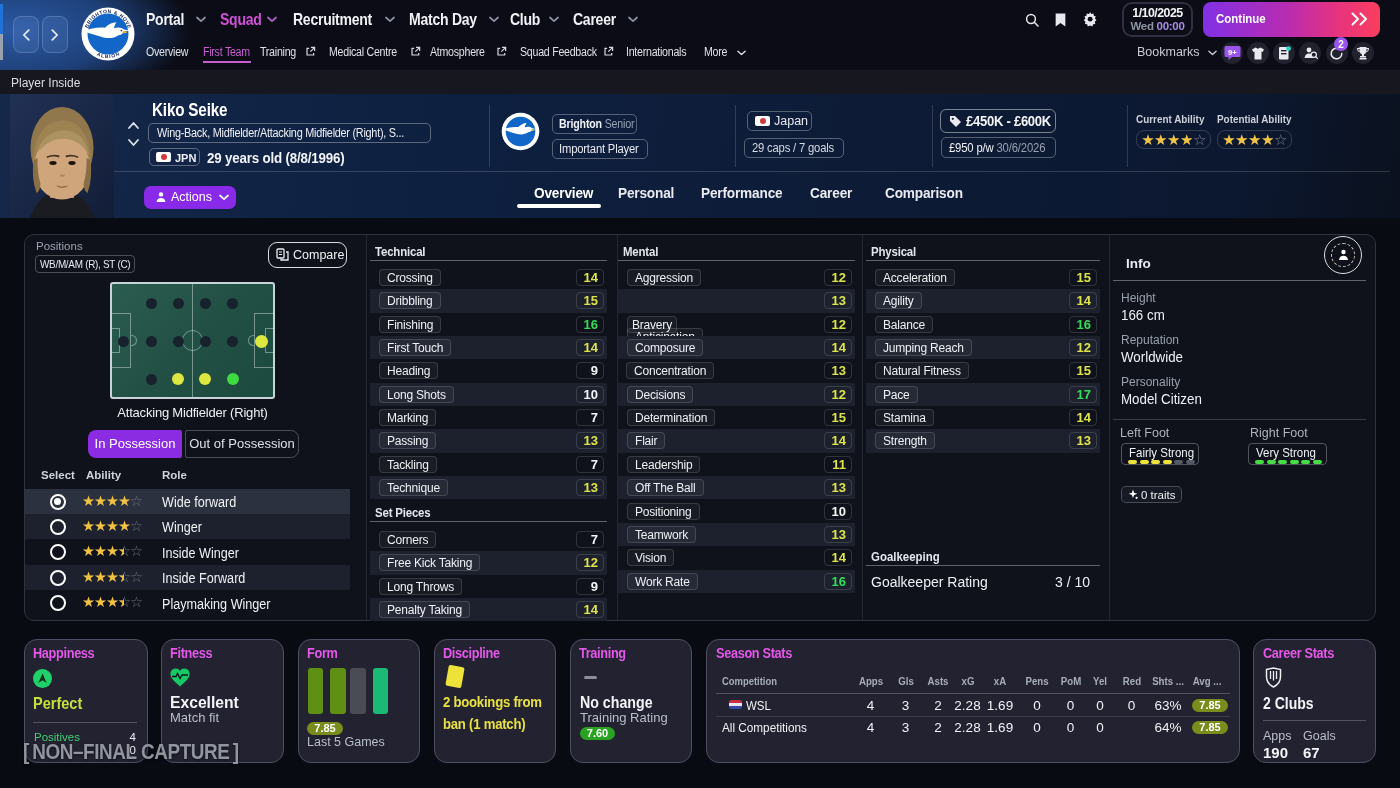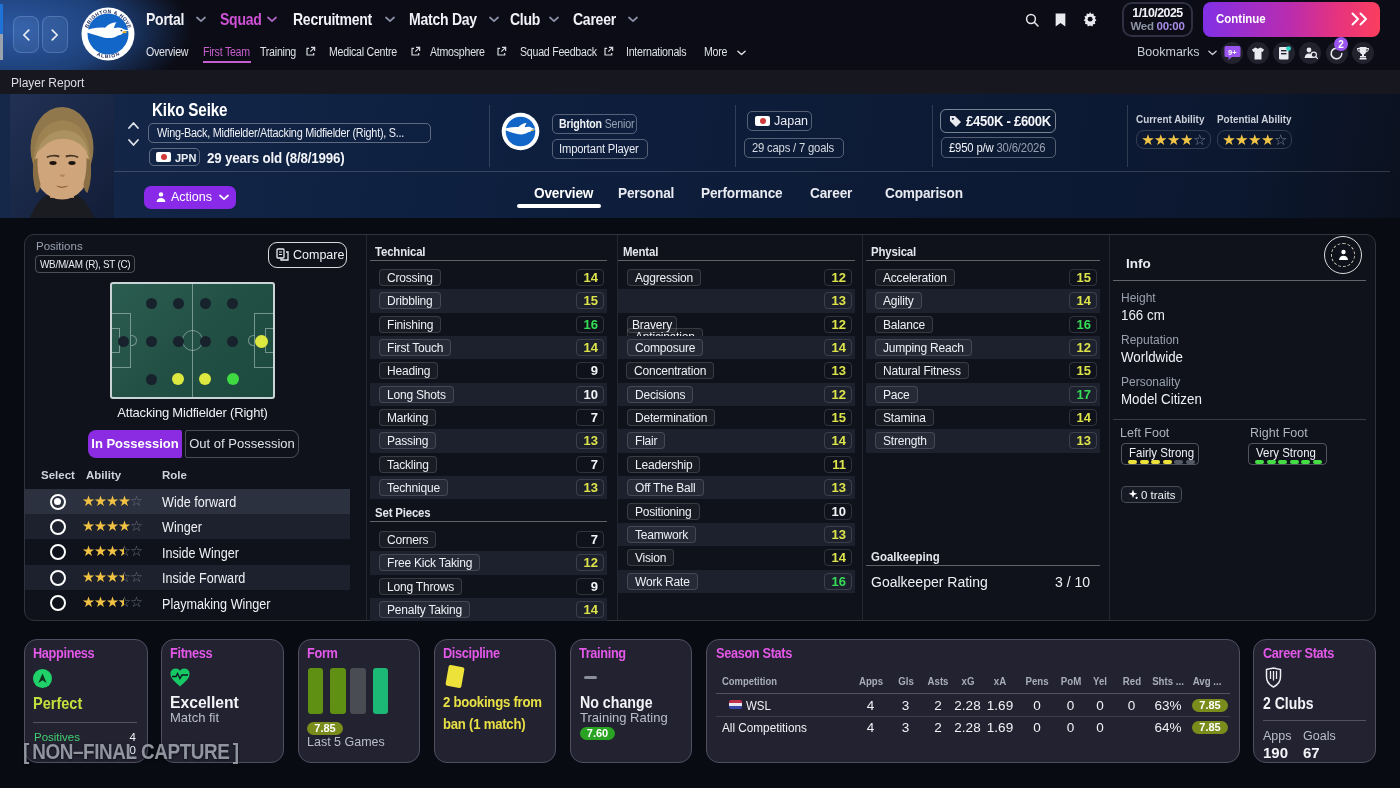"Player Report" div.abs { text: Report -> Inside }
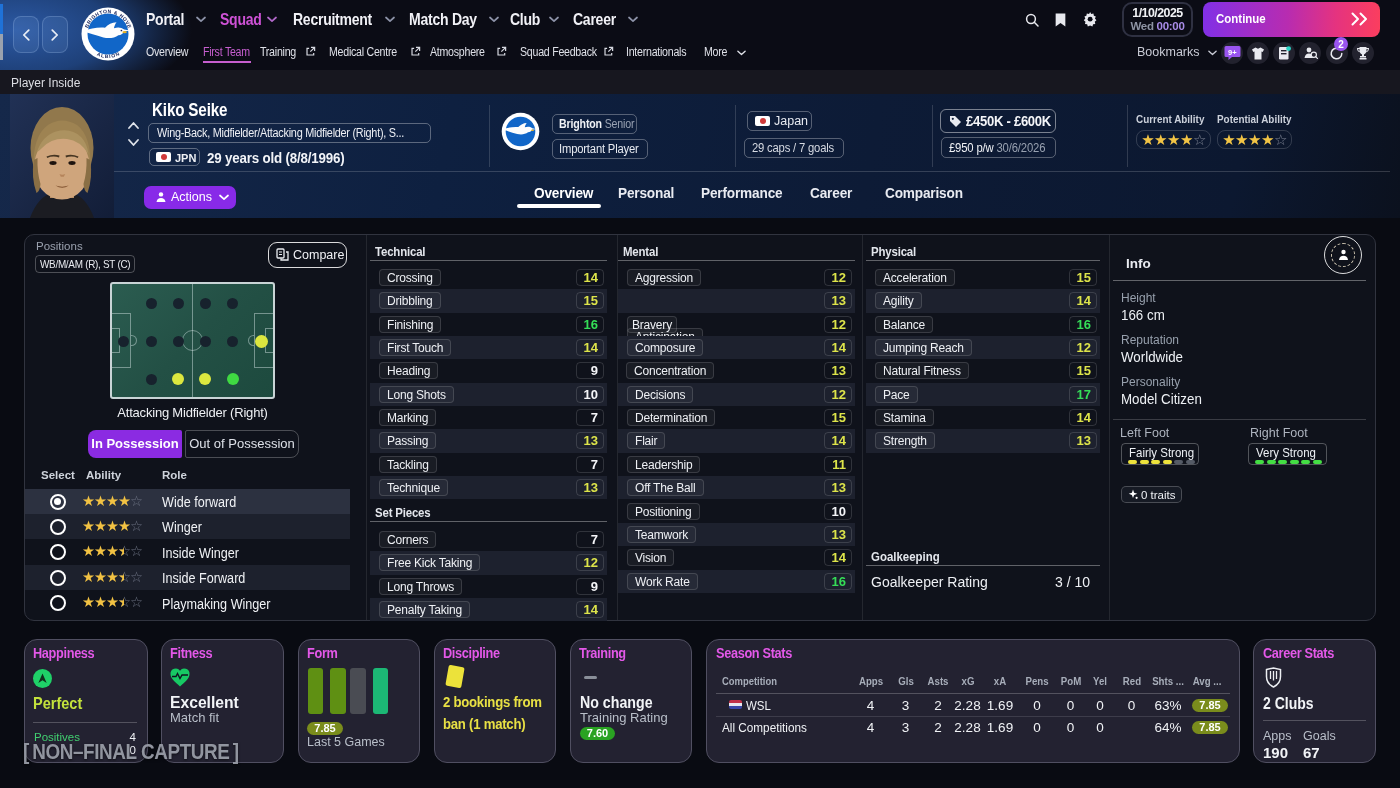"In Possession" div.abs { font-weight: bold -> normal }
